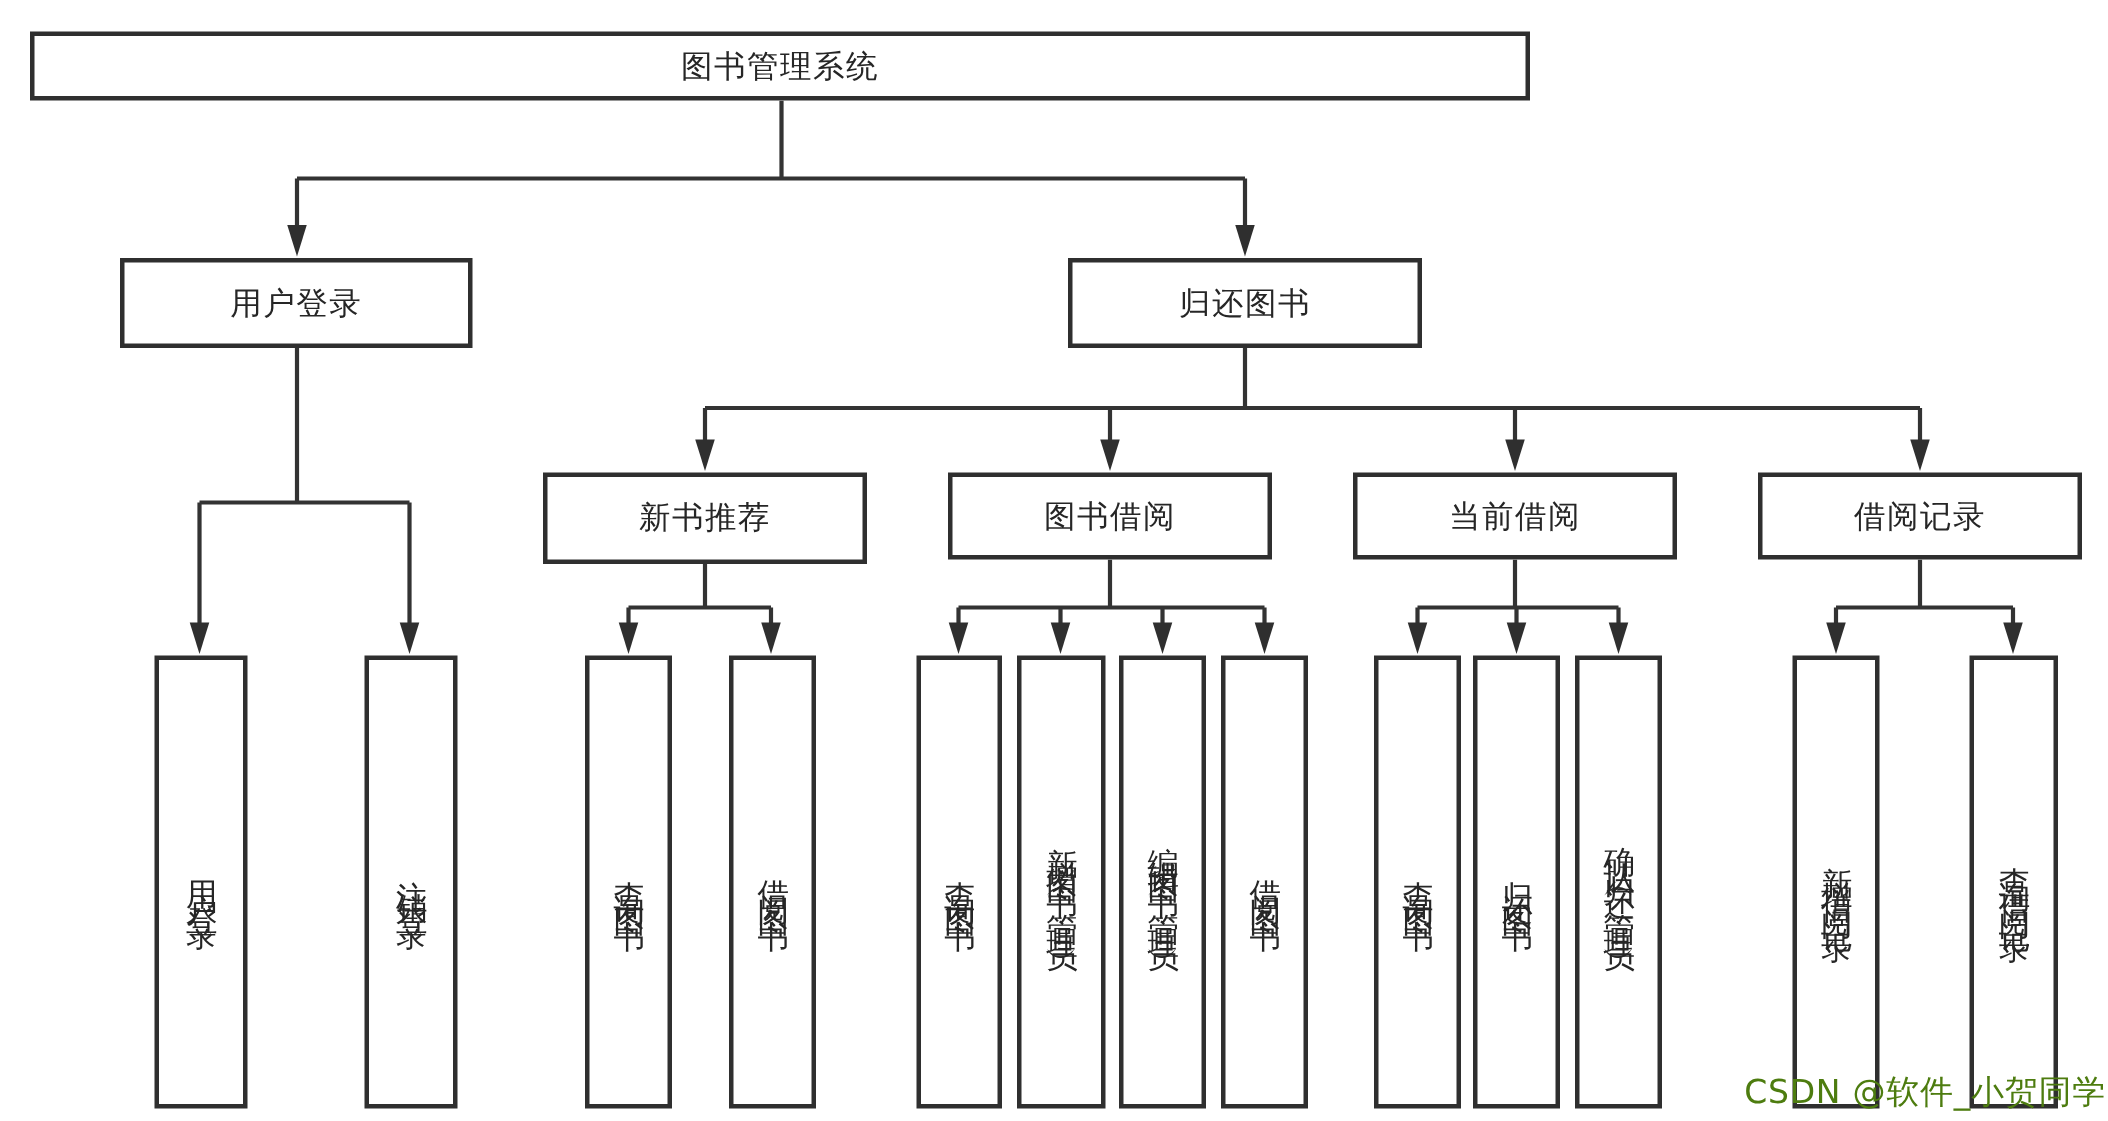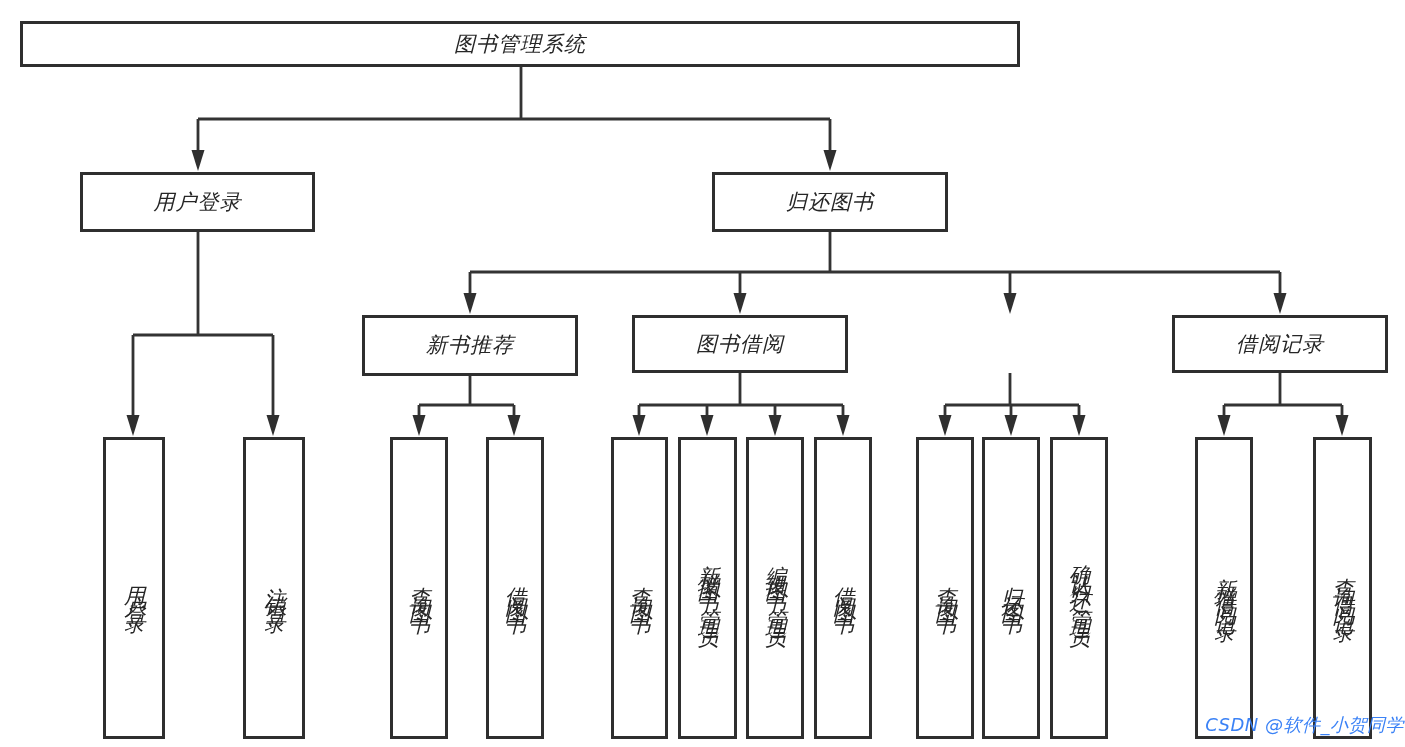"图书管理系统" #stage { font-style: italic -> none }
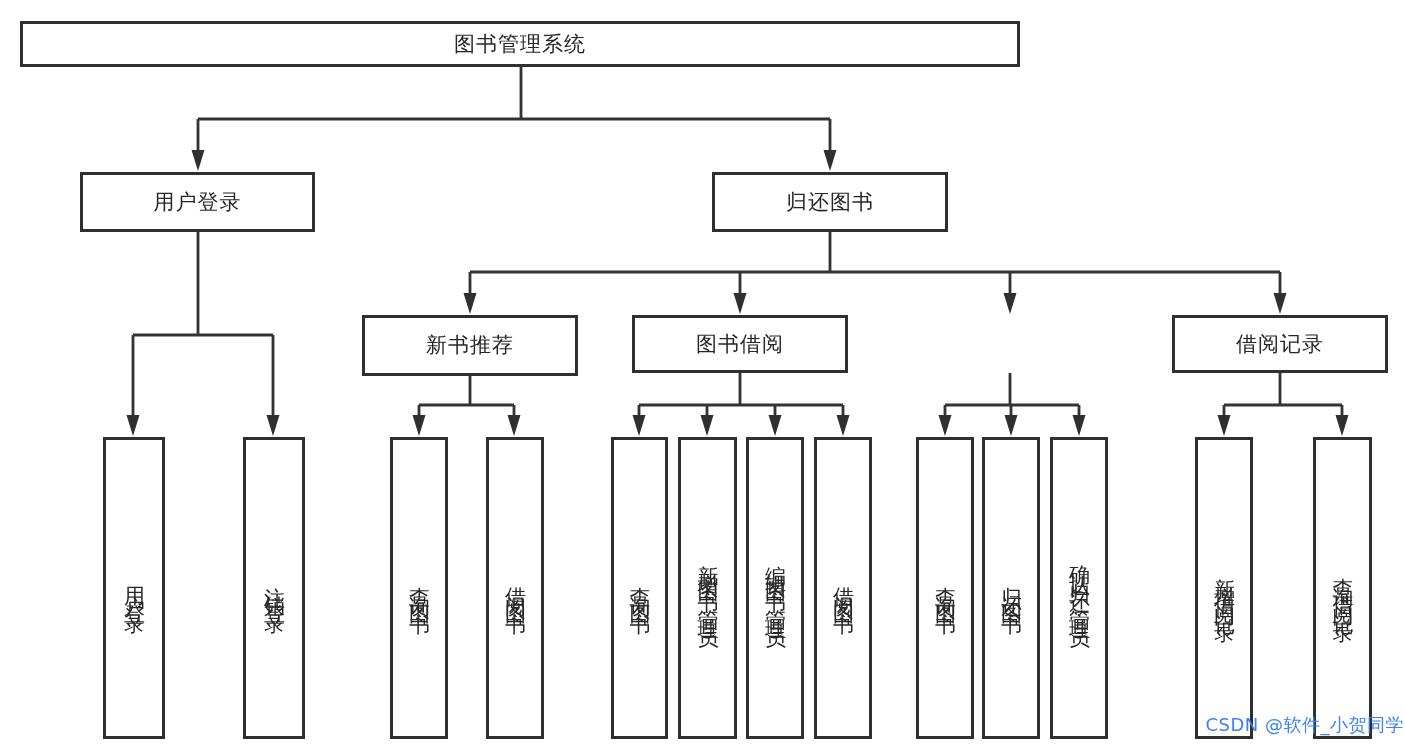"当前借阅" div.box { html: none -> <div> <span>当前借阅</span> </div> }
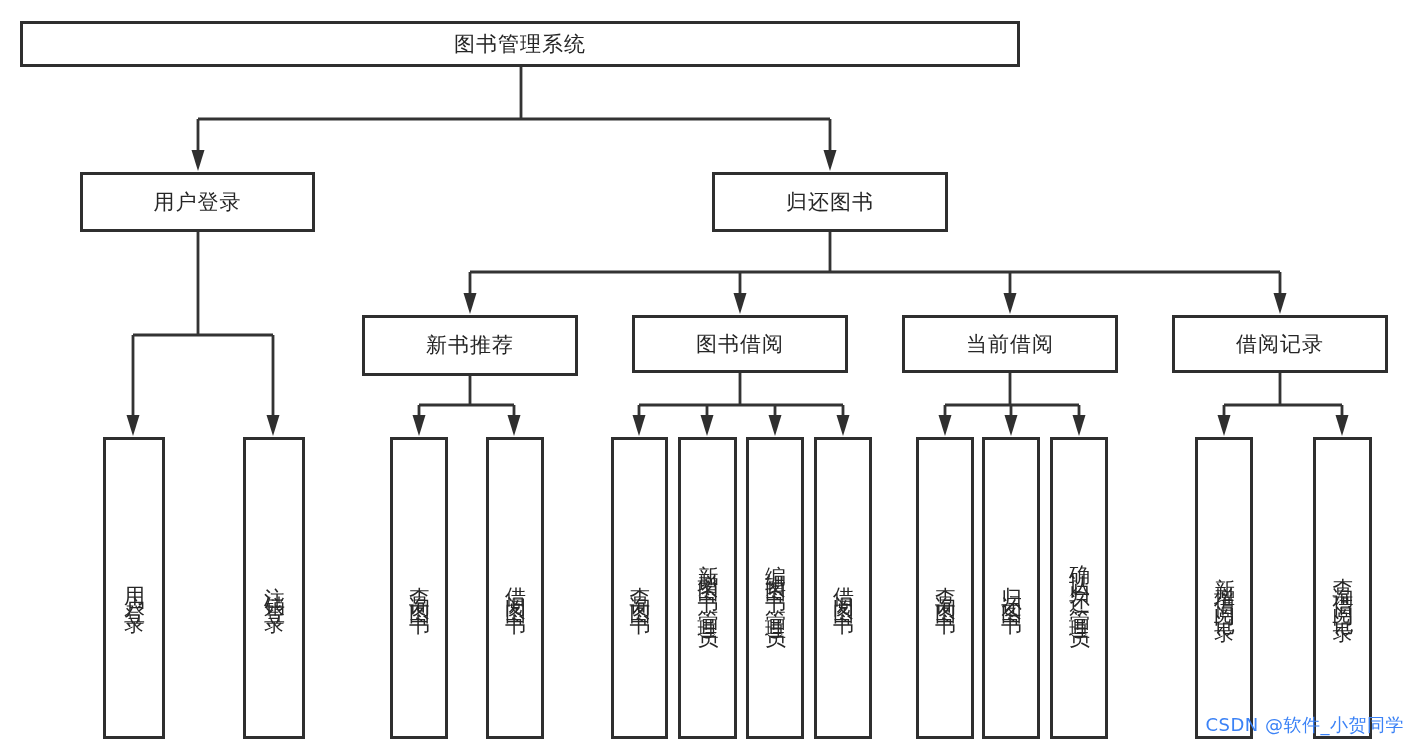"CSDN @软件_小贺同学" .watermark { color: #3b82f6 -> #4d7c0f; font-size: 18px -> 22px }
